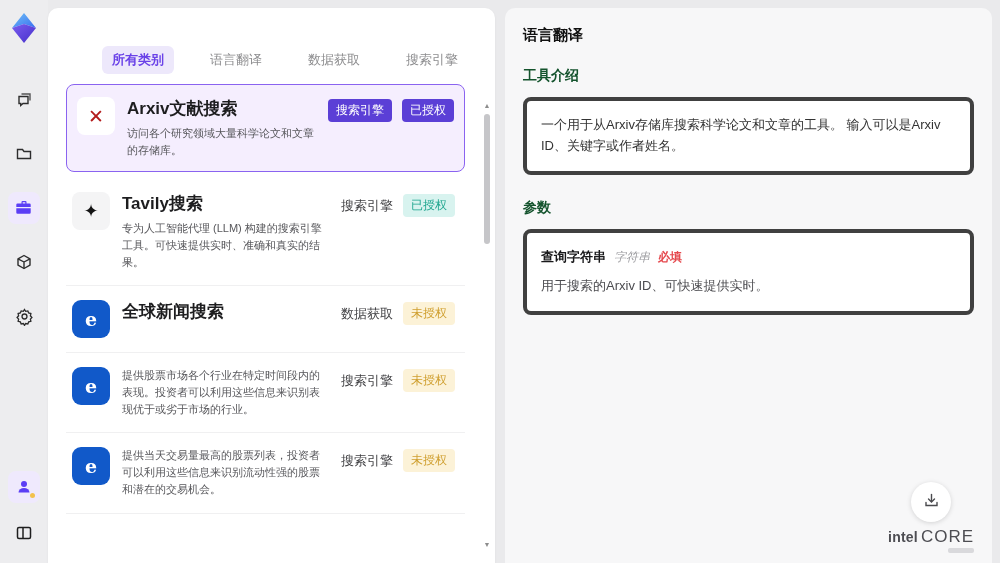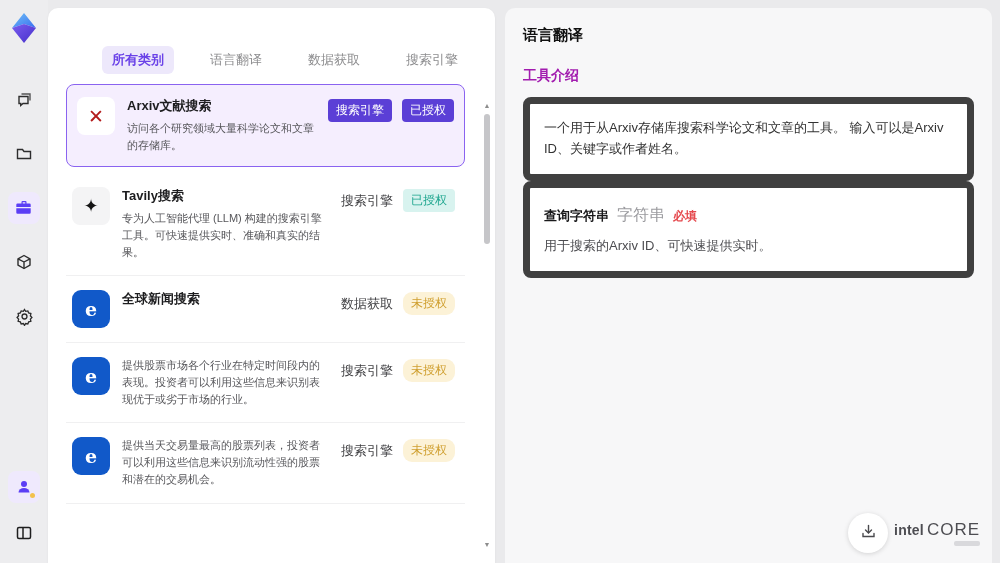"工具介绍" .section-heading { color: #a21caf -> #14532d }
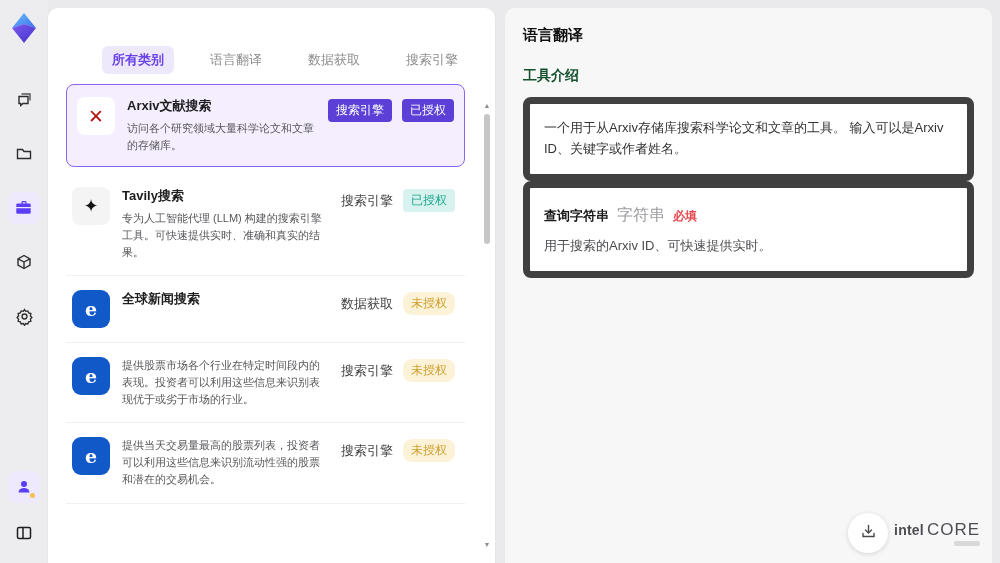"Arxiv文献搜索" .tool-name { font-size: 13px -> 17px }
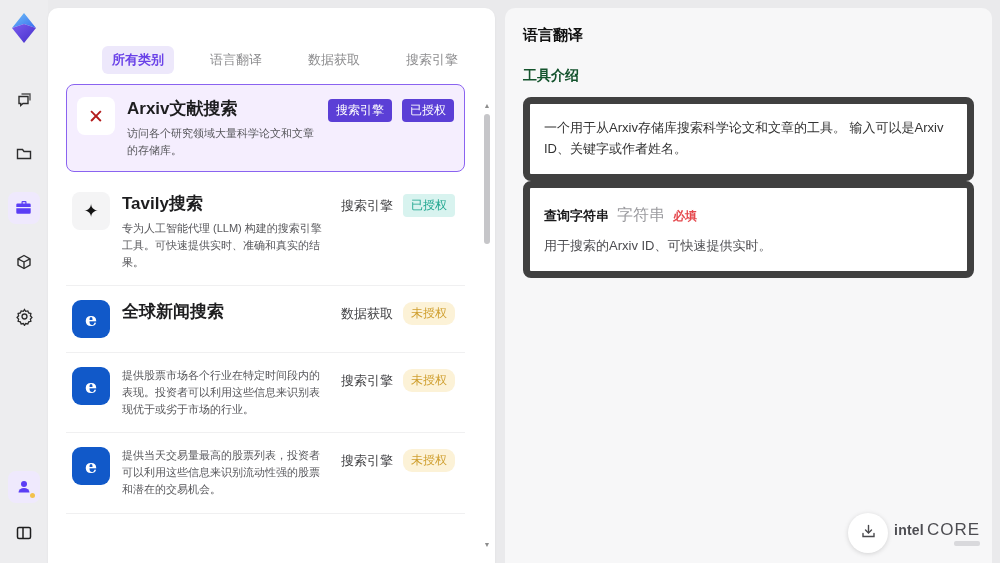"一个用于从Arxiv存储库搜索科学论文和文章的工具。 输入可以是Arxiv" .info-box { border: 7px solid #404040 -> 4px solid #404040; margin-bottom: none -> 24px }
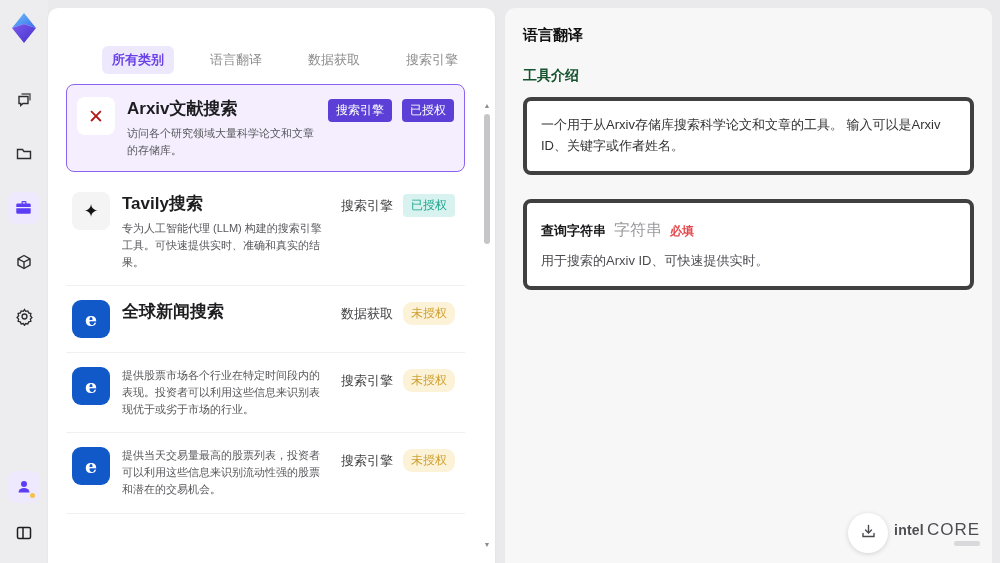"参数" div.section-heading { html: none -> <div>参数</div> }
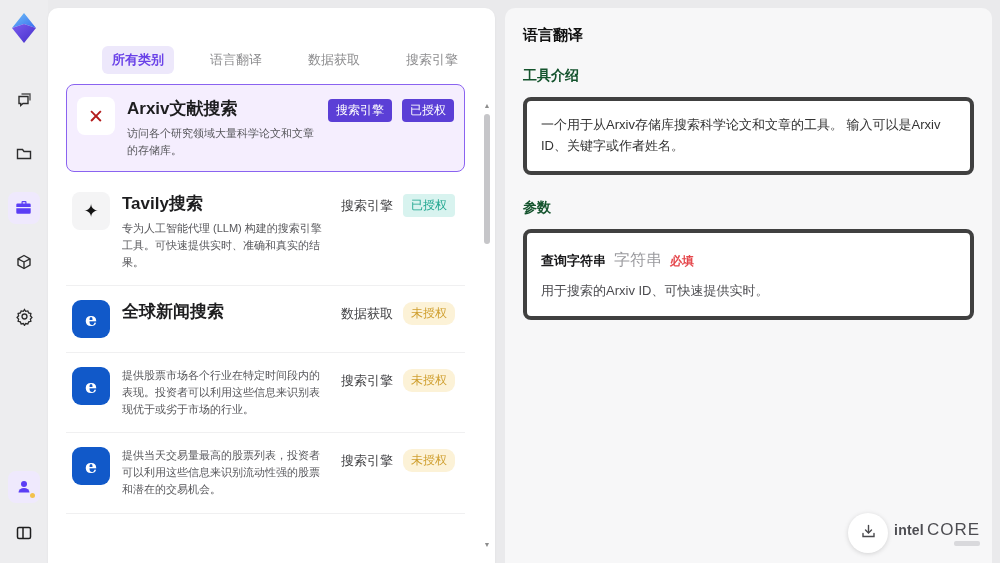"字符串" .param-type { font-size: 16px -> 12px; font-style: none -> italic }
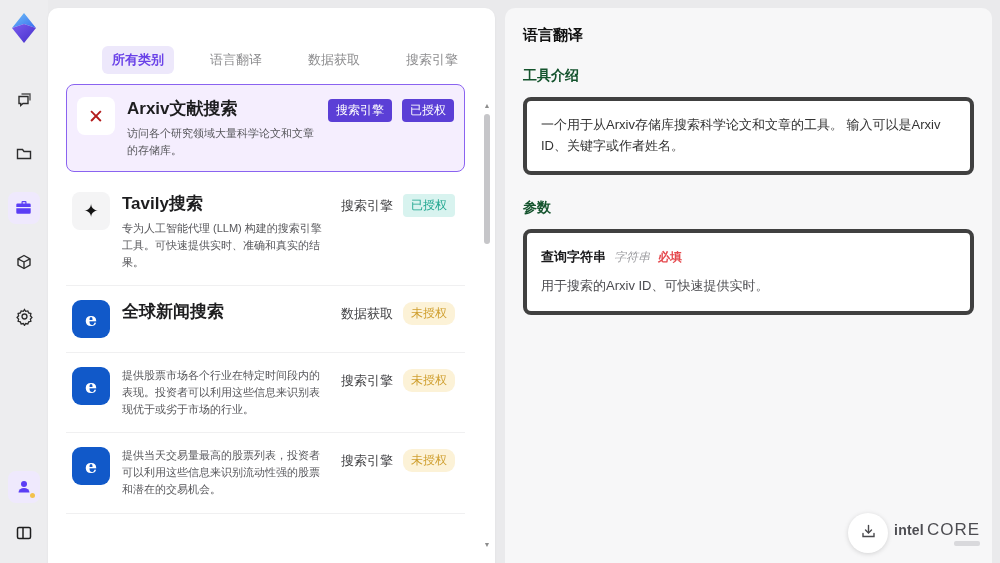"未授权" .badge-unauth { border-radius: 9px -> none }
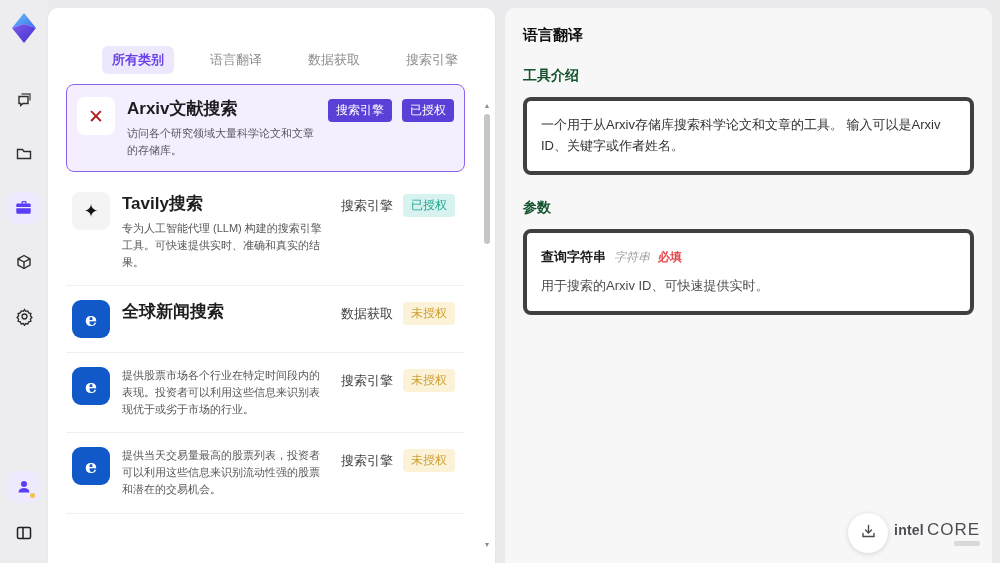"intel" .float-area { flex-direction: none -> column; right: 12px -> 18px }
